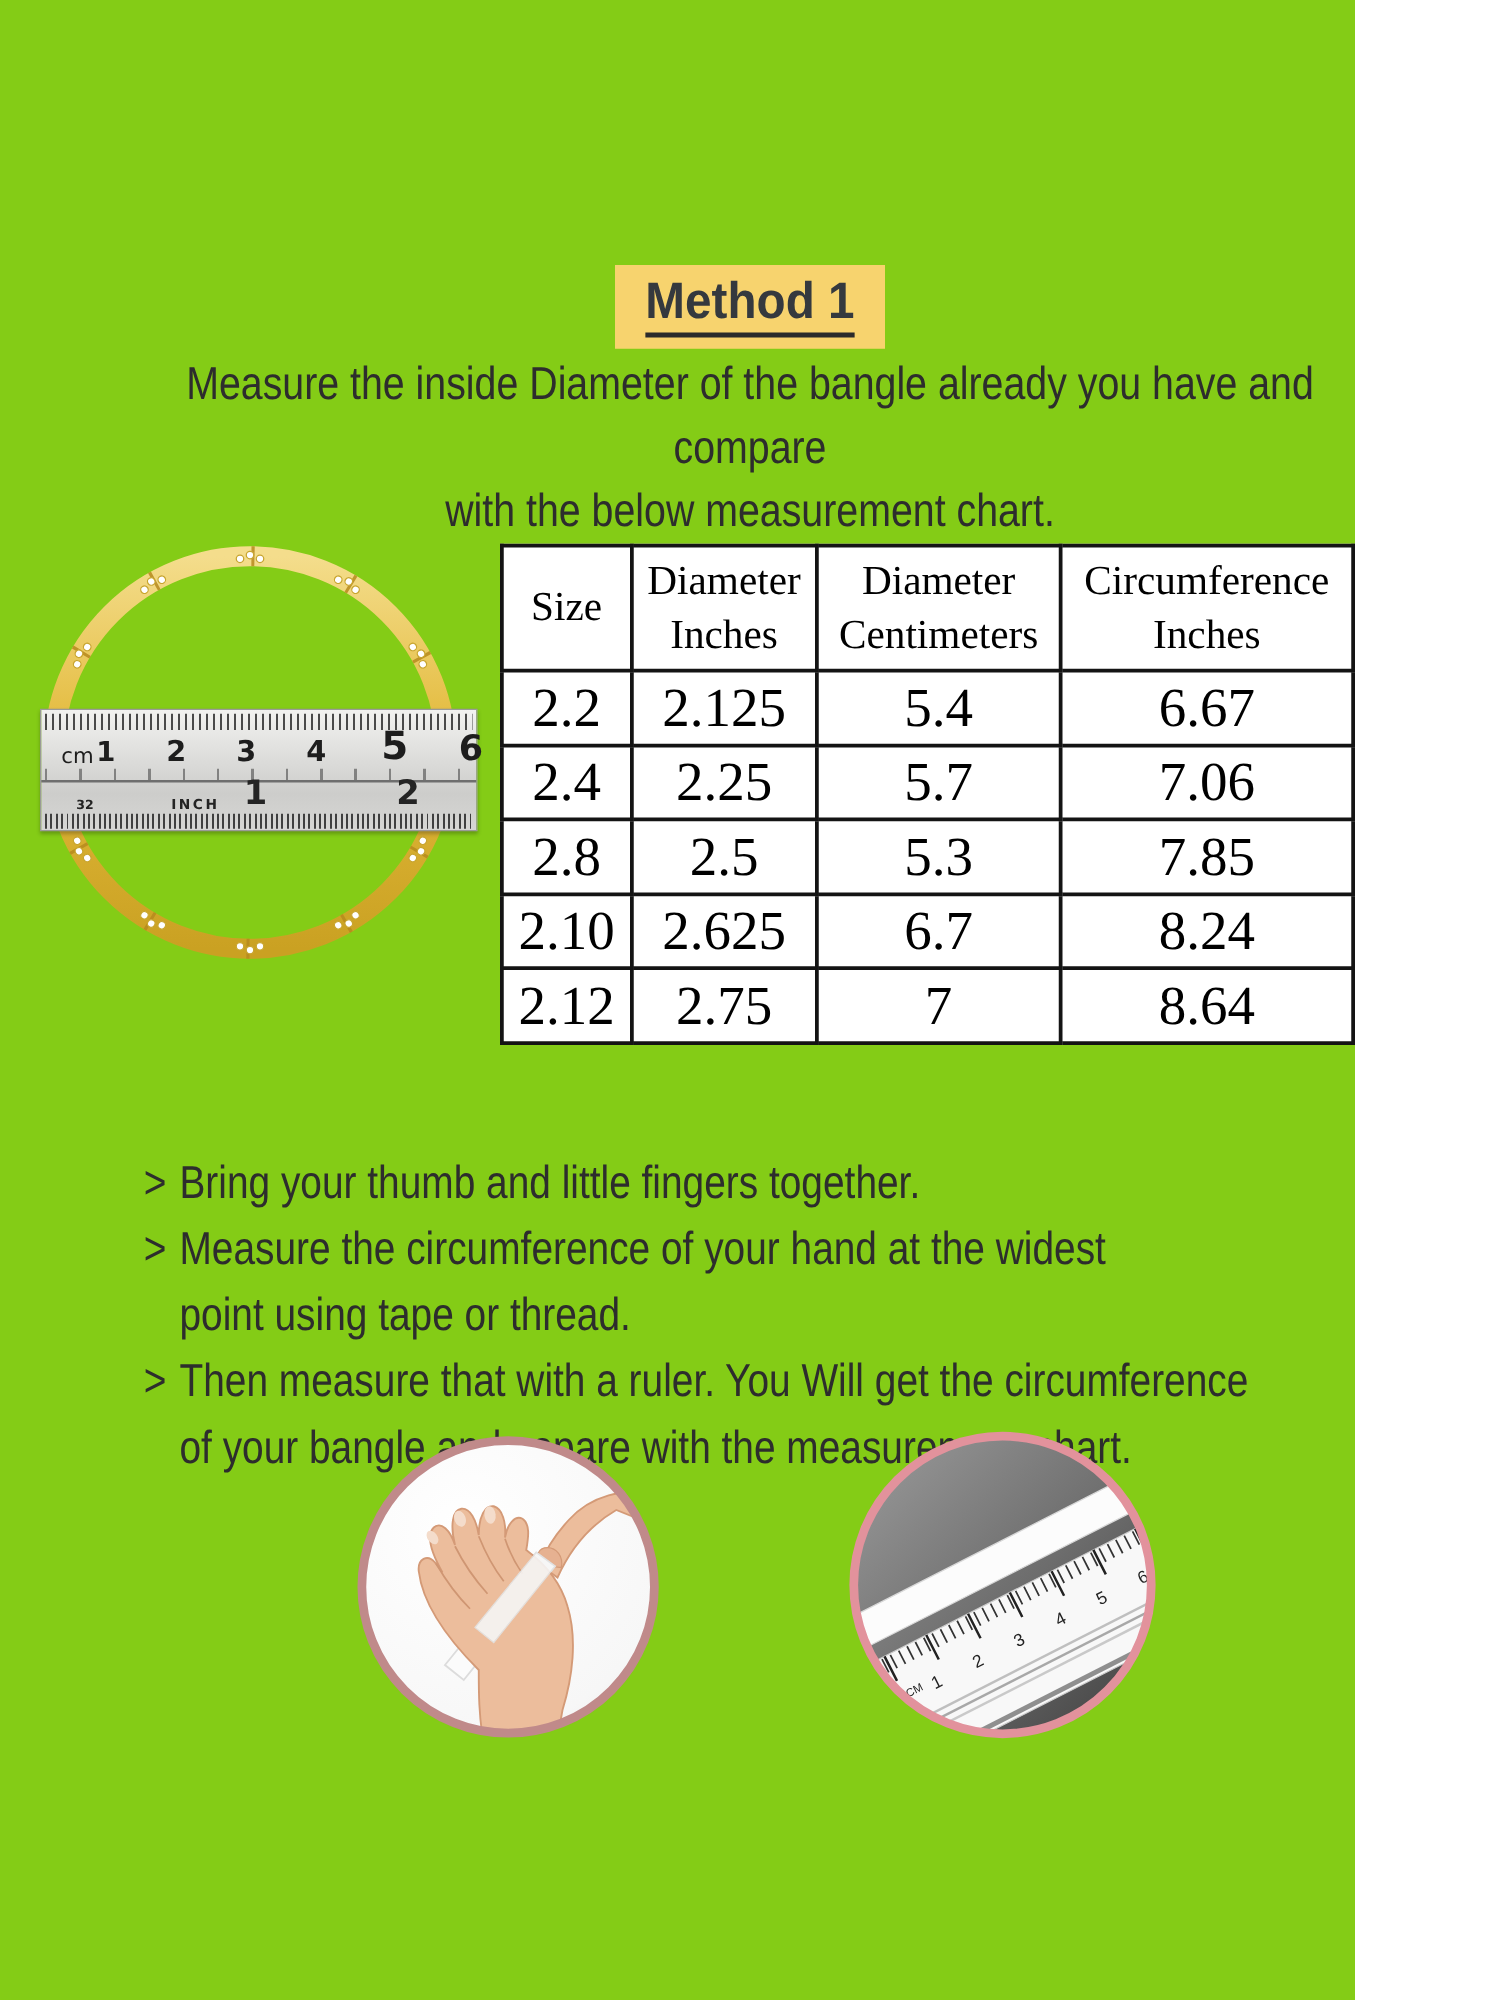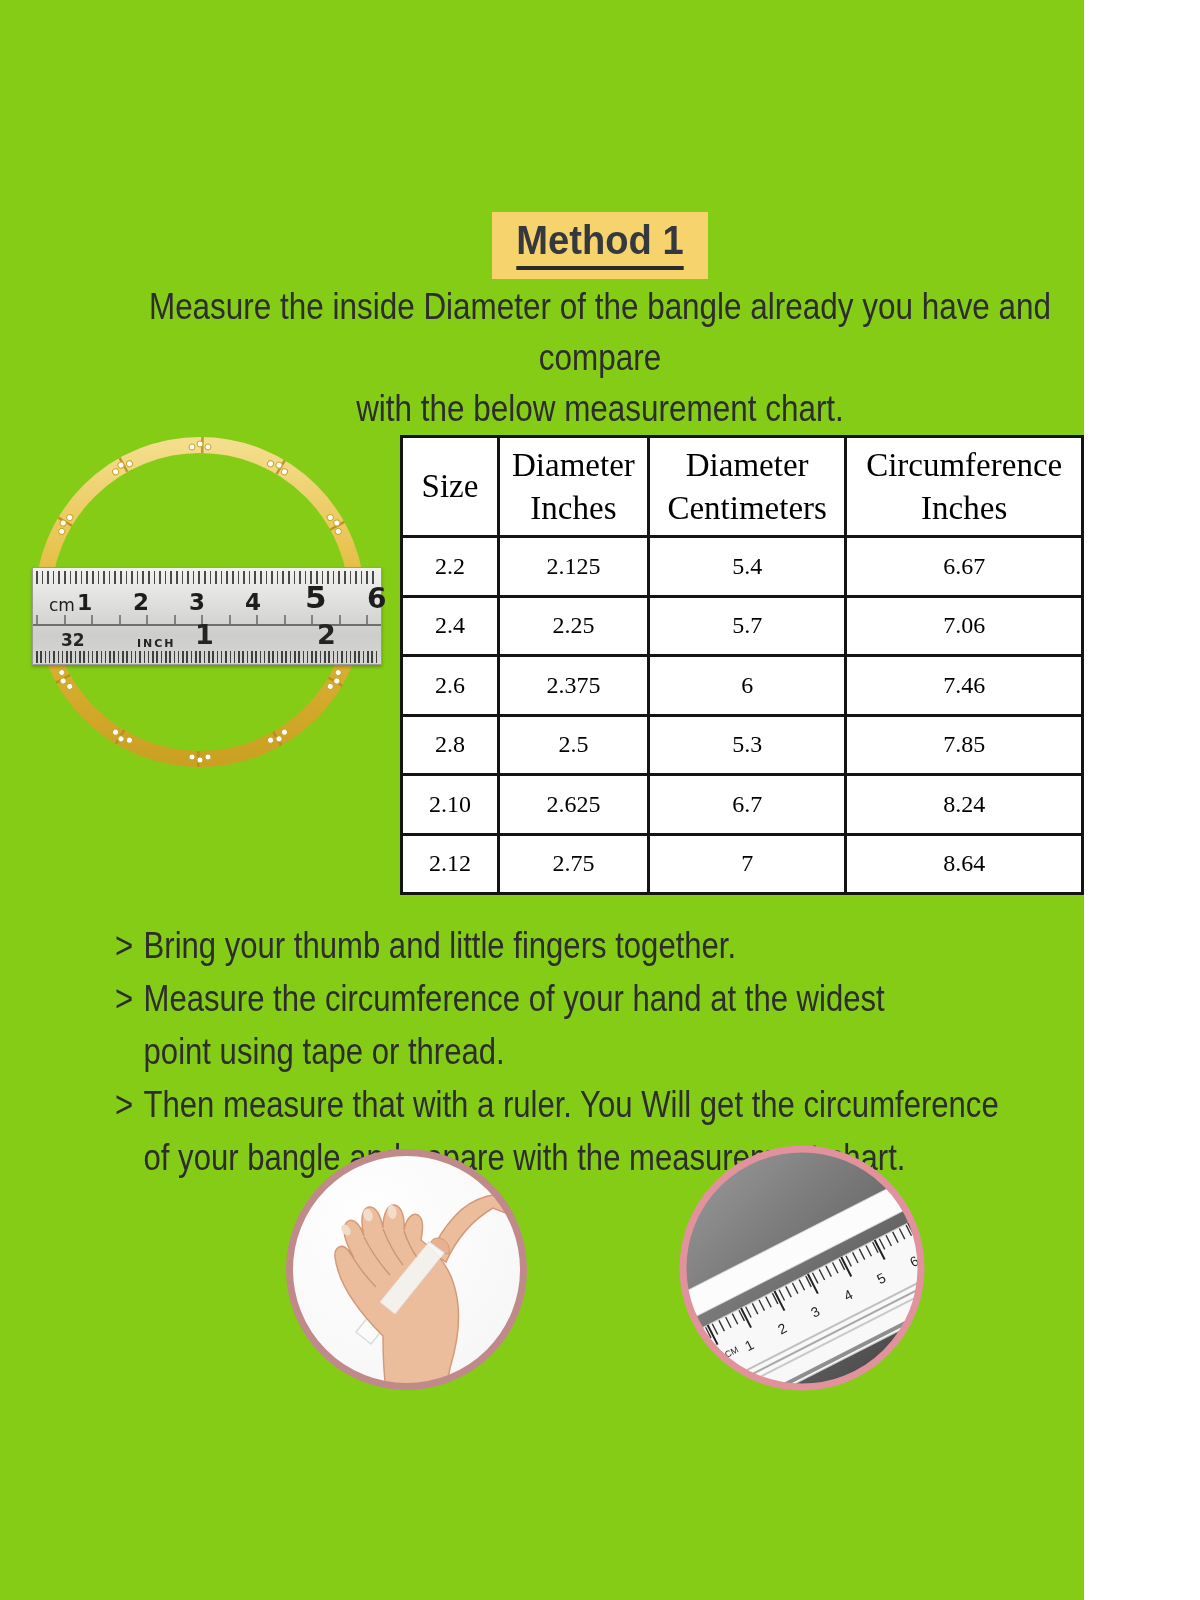"2.2" .size-table td { font-size: 24px -> 44px }
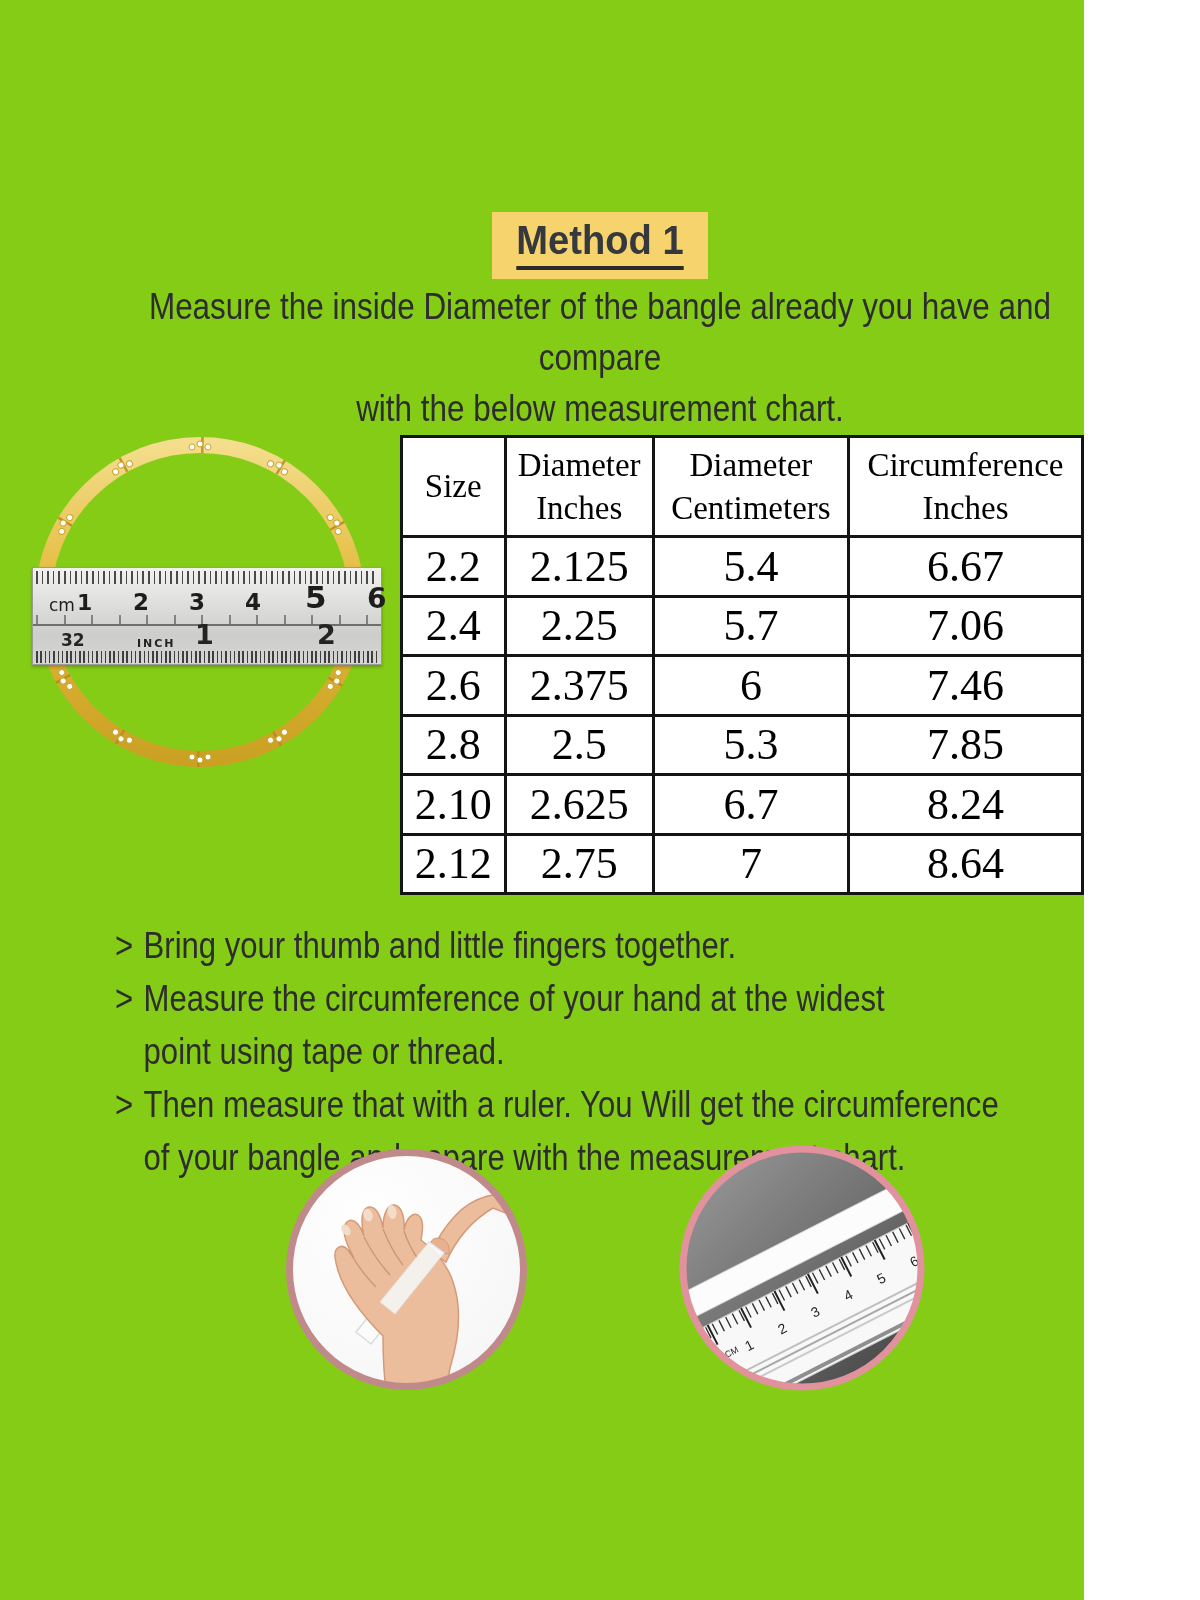"32" span { font-size: 17px -> 10px }
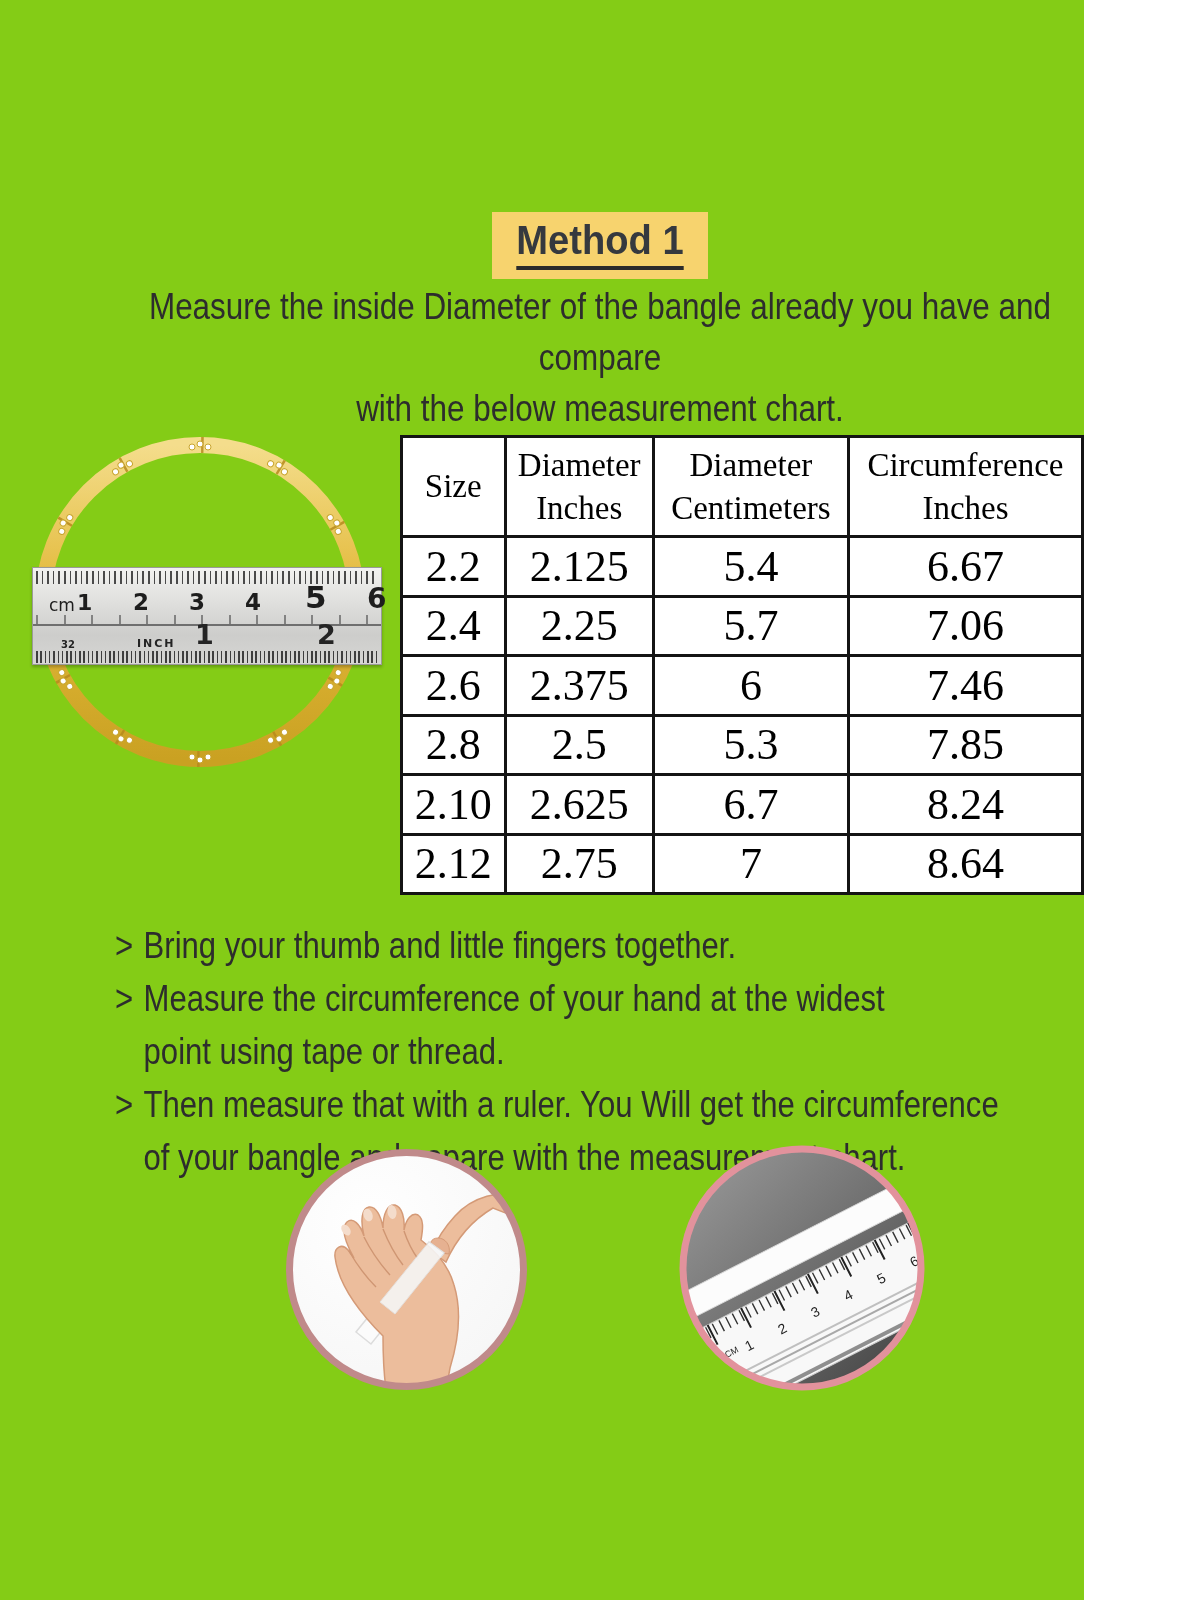"2.6" tr { html: <tr> <td>2.6</td> <td>2.375</td> <td>6</td> <td>7.46</td> </tr> -> none }
